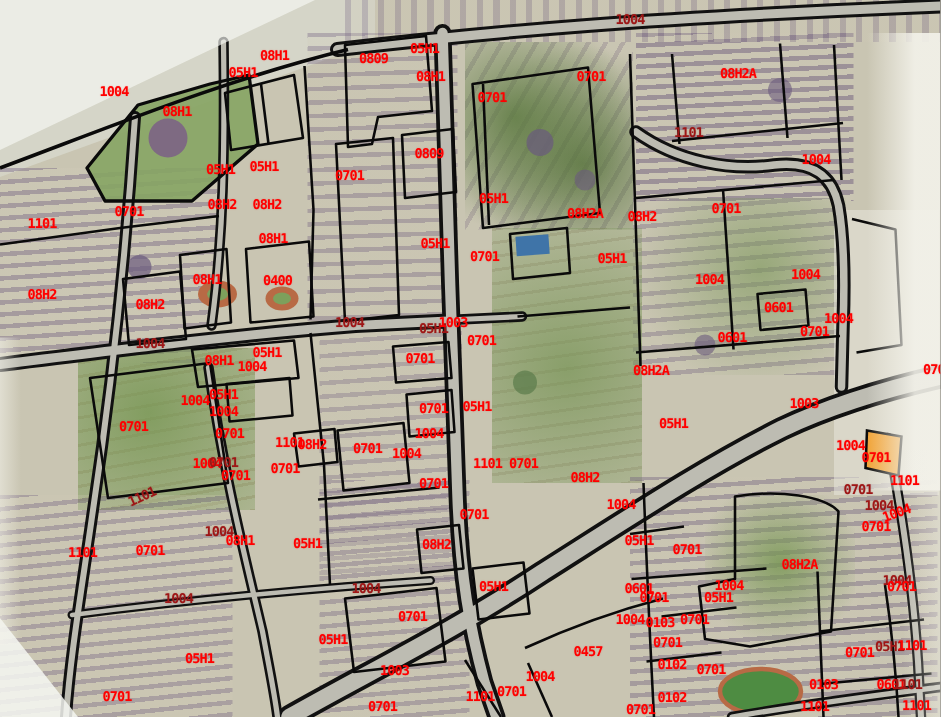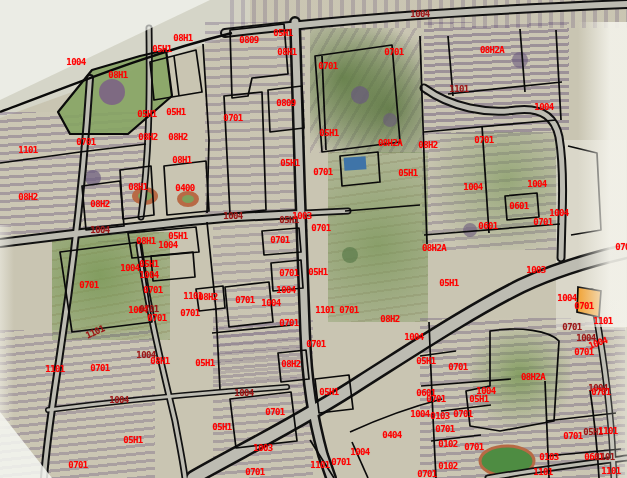"0404" span.plabel { text: 0404 -> 0457 }
